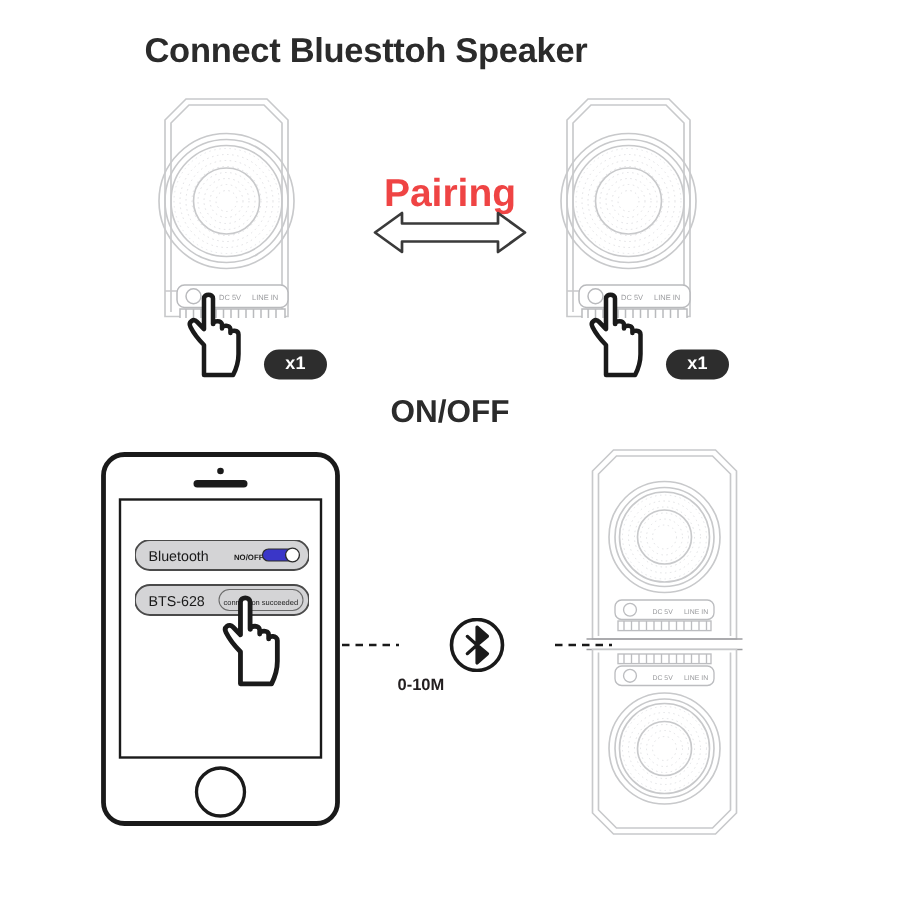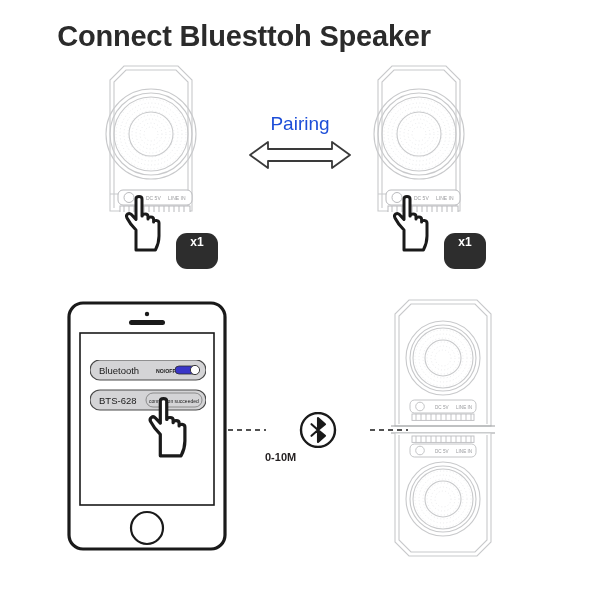"Connect Bluesttoh Speaker" .title { font-size: 29px -> 23px }
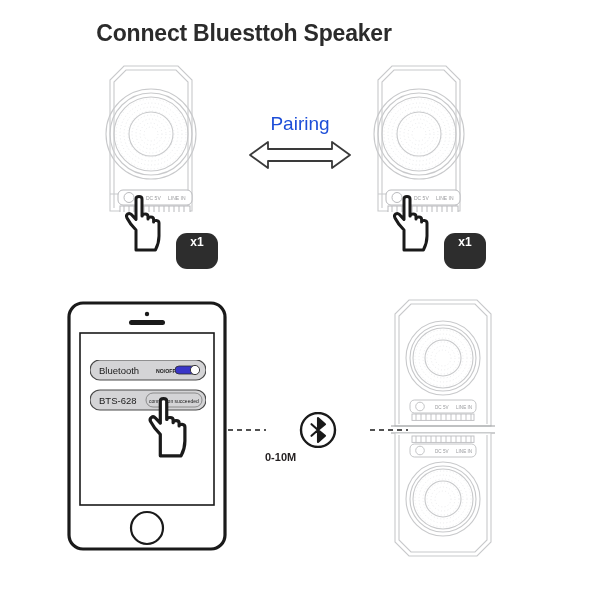"Pairing" .pairing-label { color: #1d4ed8 -> #ef4444; font-size: 19px -> 26px; font-weight: normal -> bold }
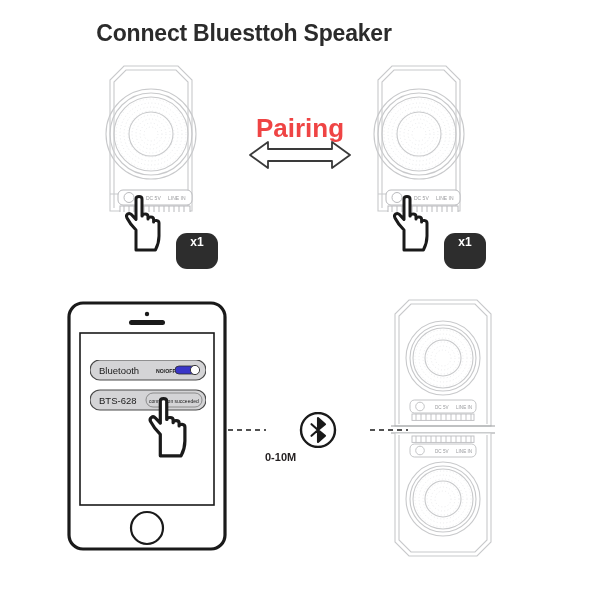"x1" .badge { height: 36px -> 20px }
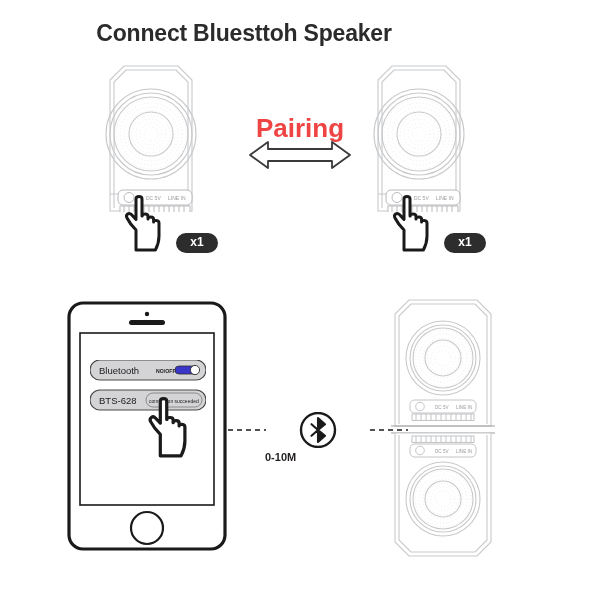"ON/OFF" div.onoff-label { html: none -> <div>ON/OFF</div> }
